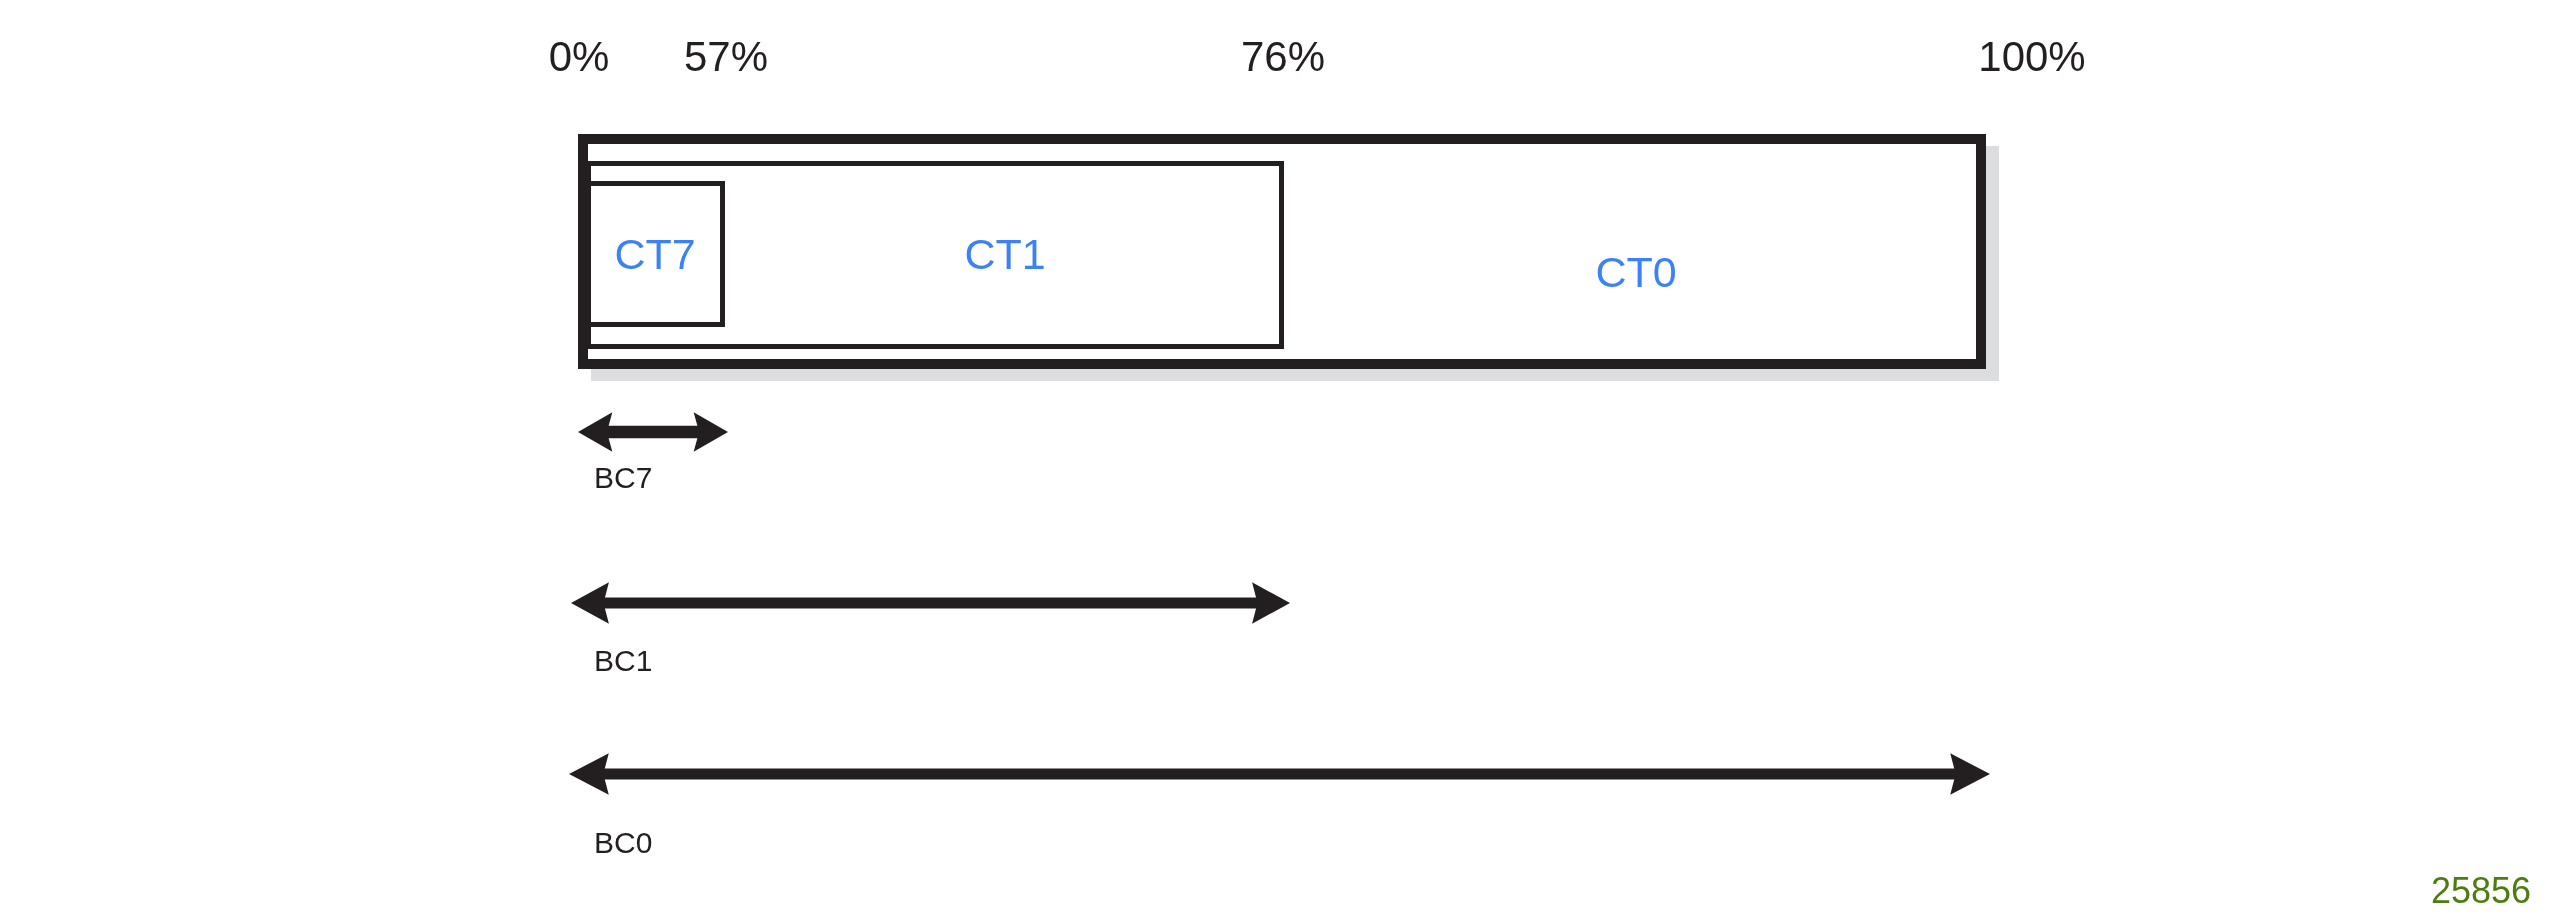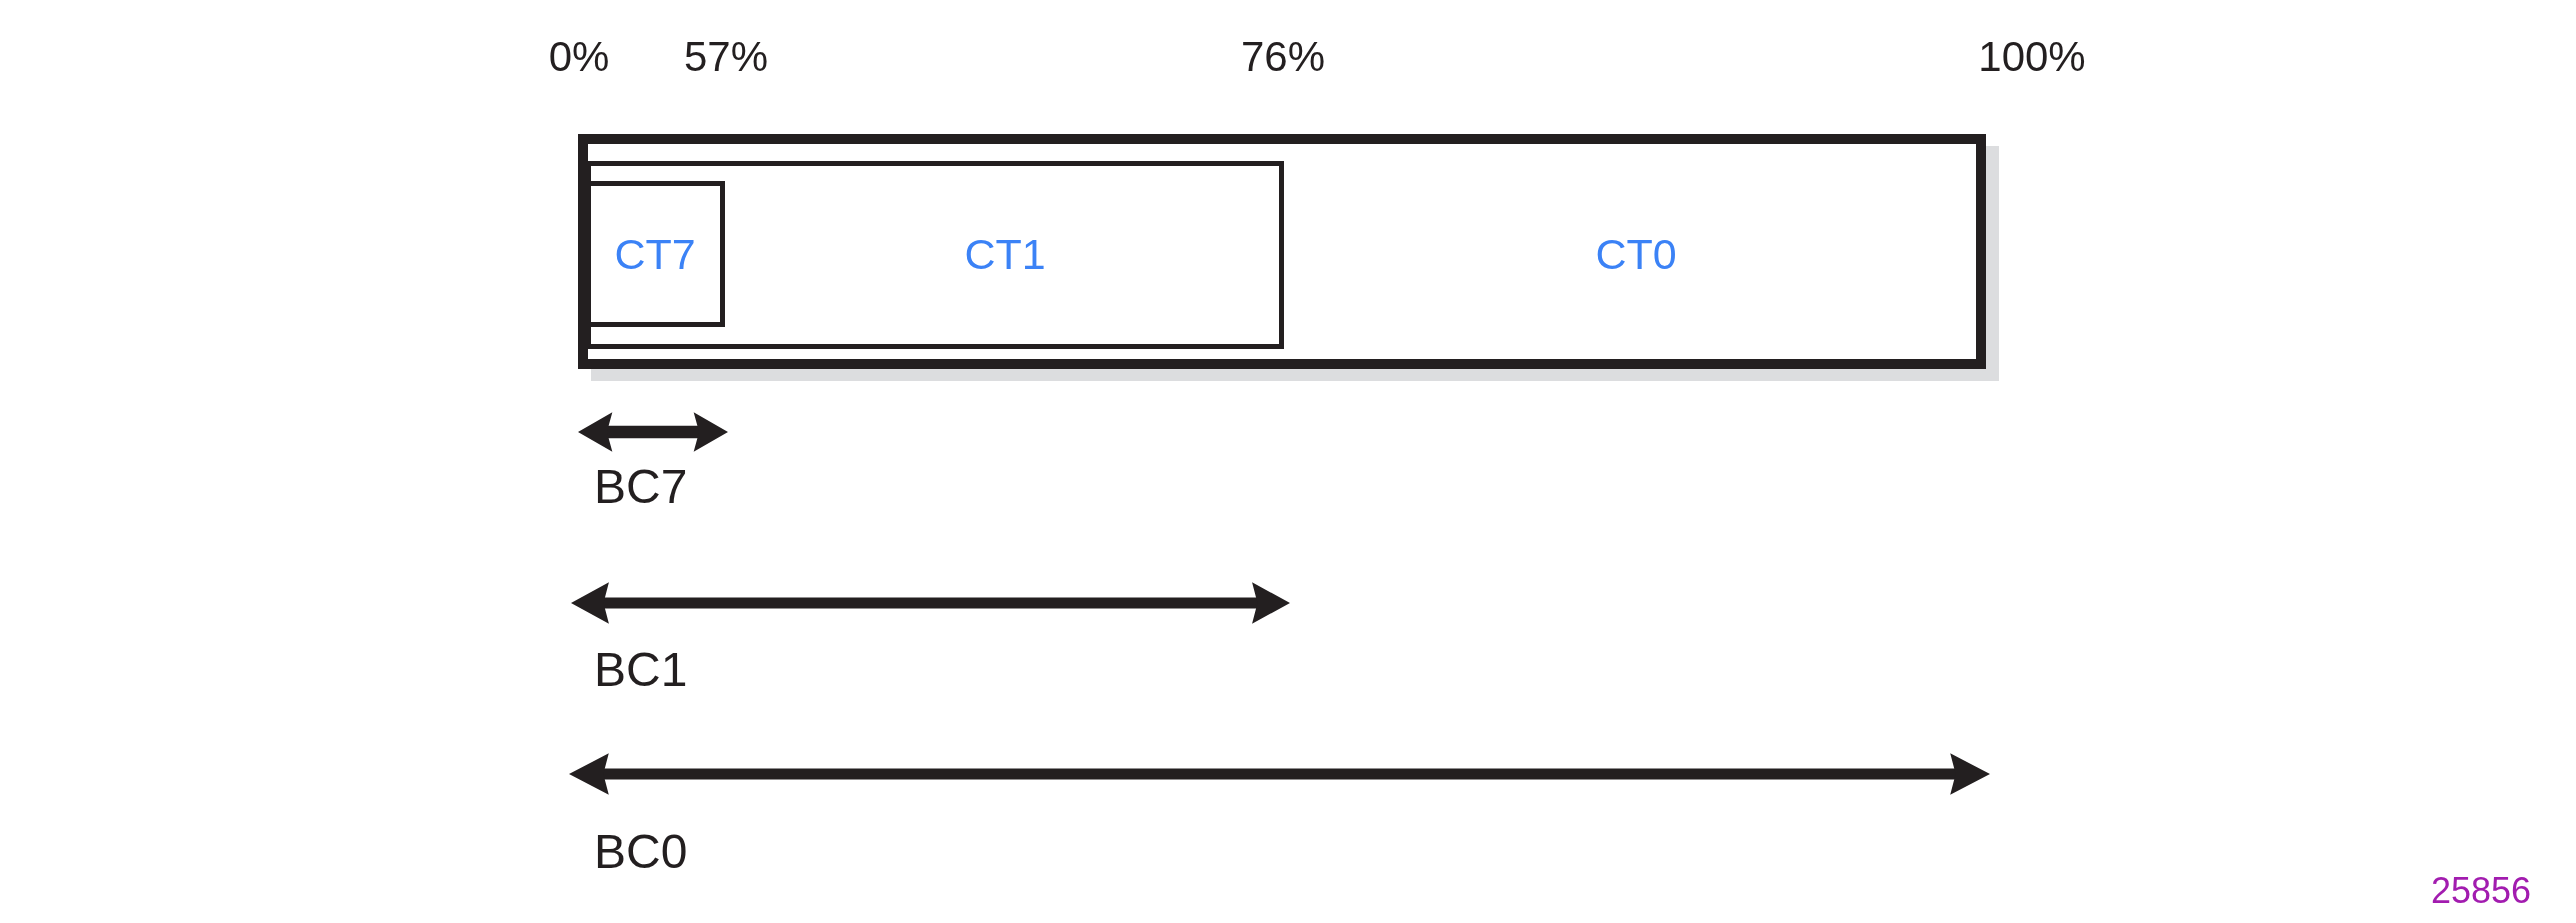"CT0" div.seg-label { top: 254px -> 272px }
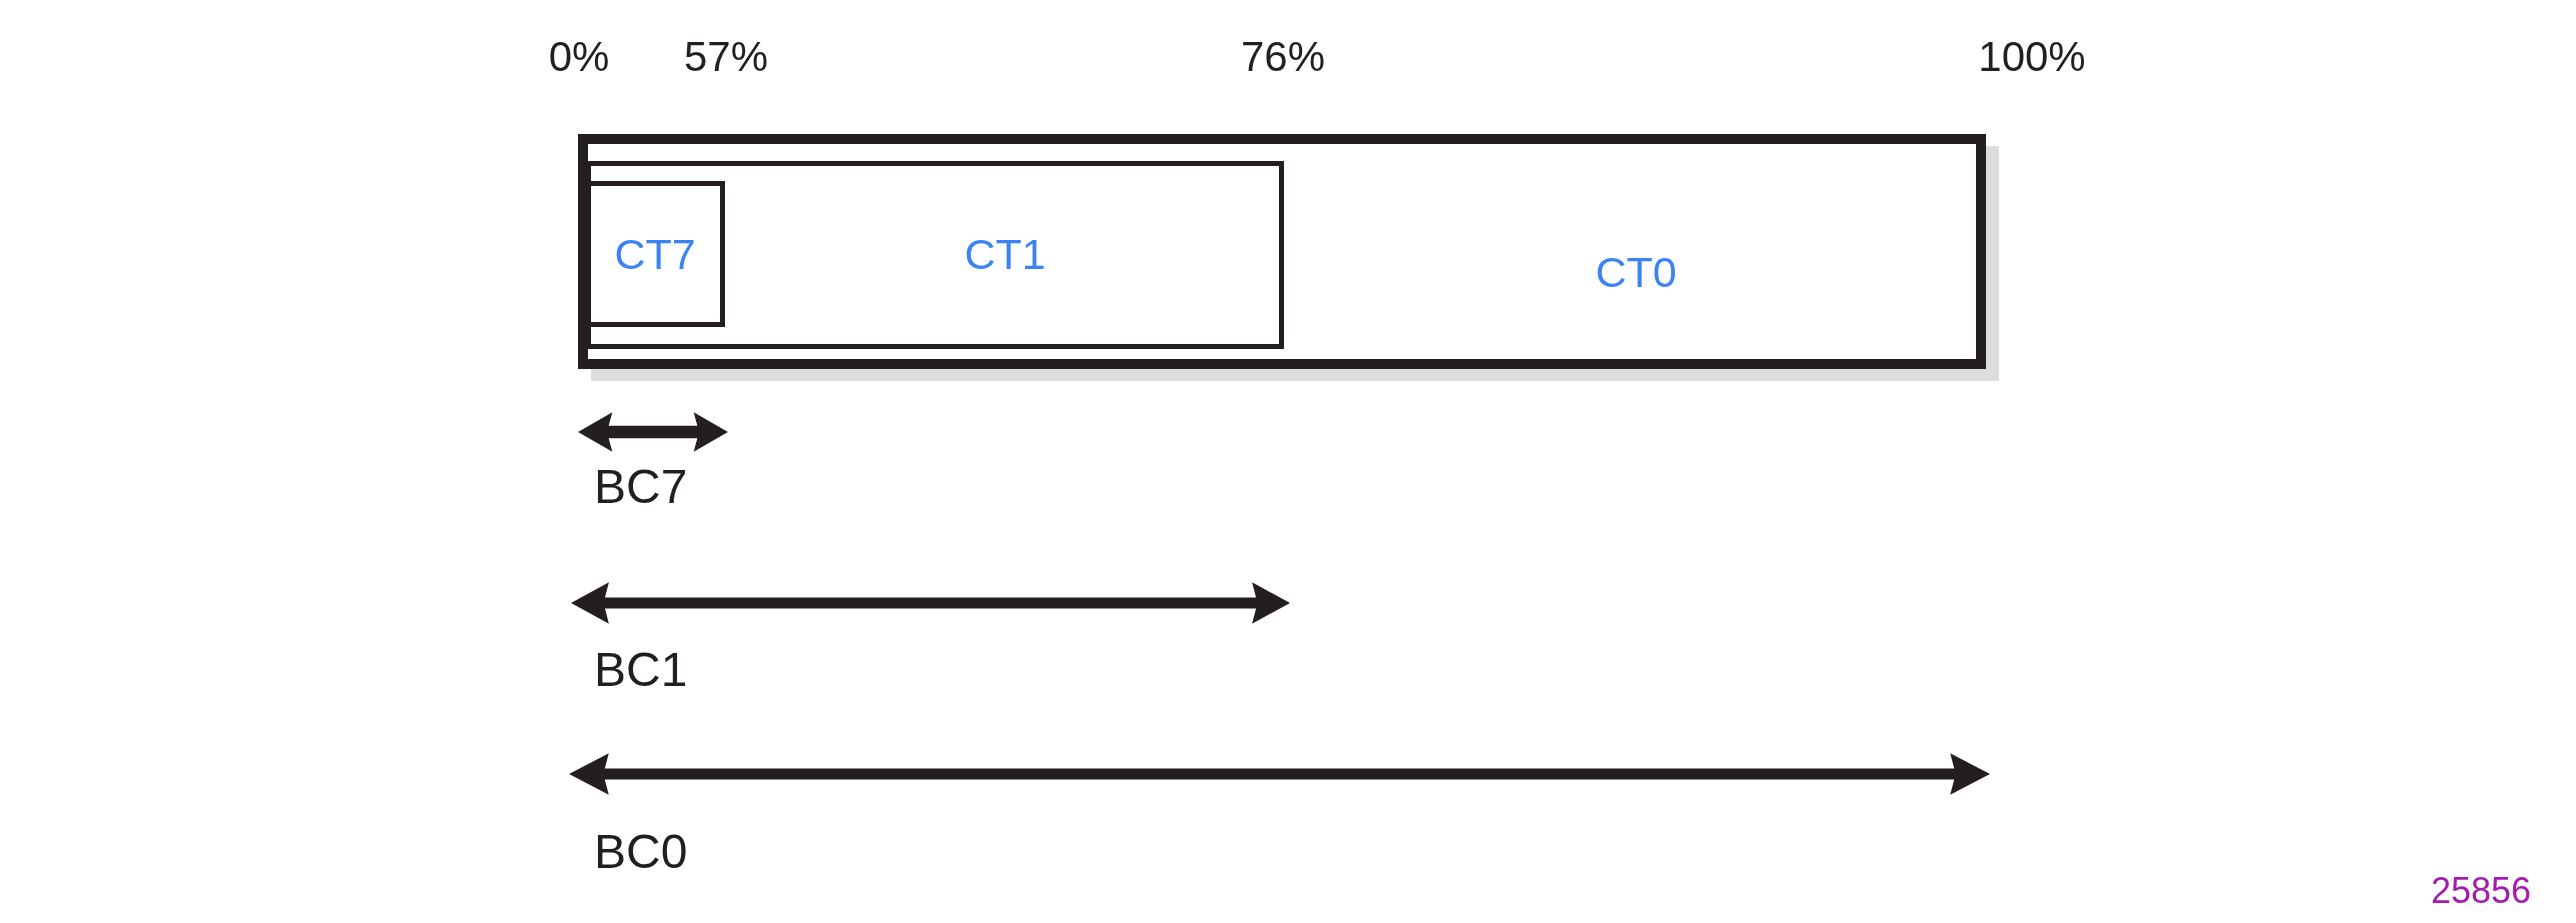"BC7" .arrow-label { font-size: 48px -> 30px }
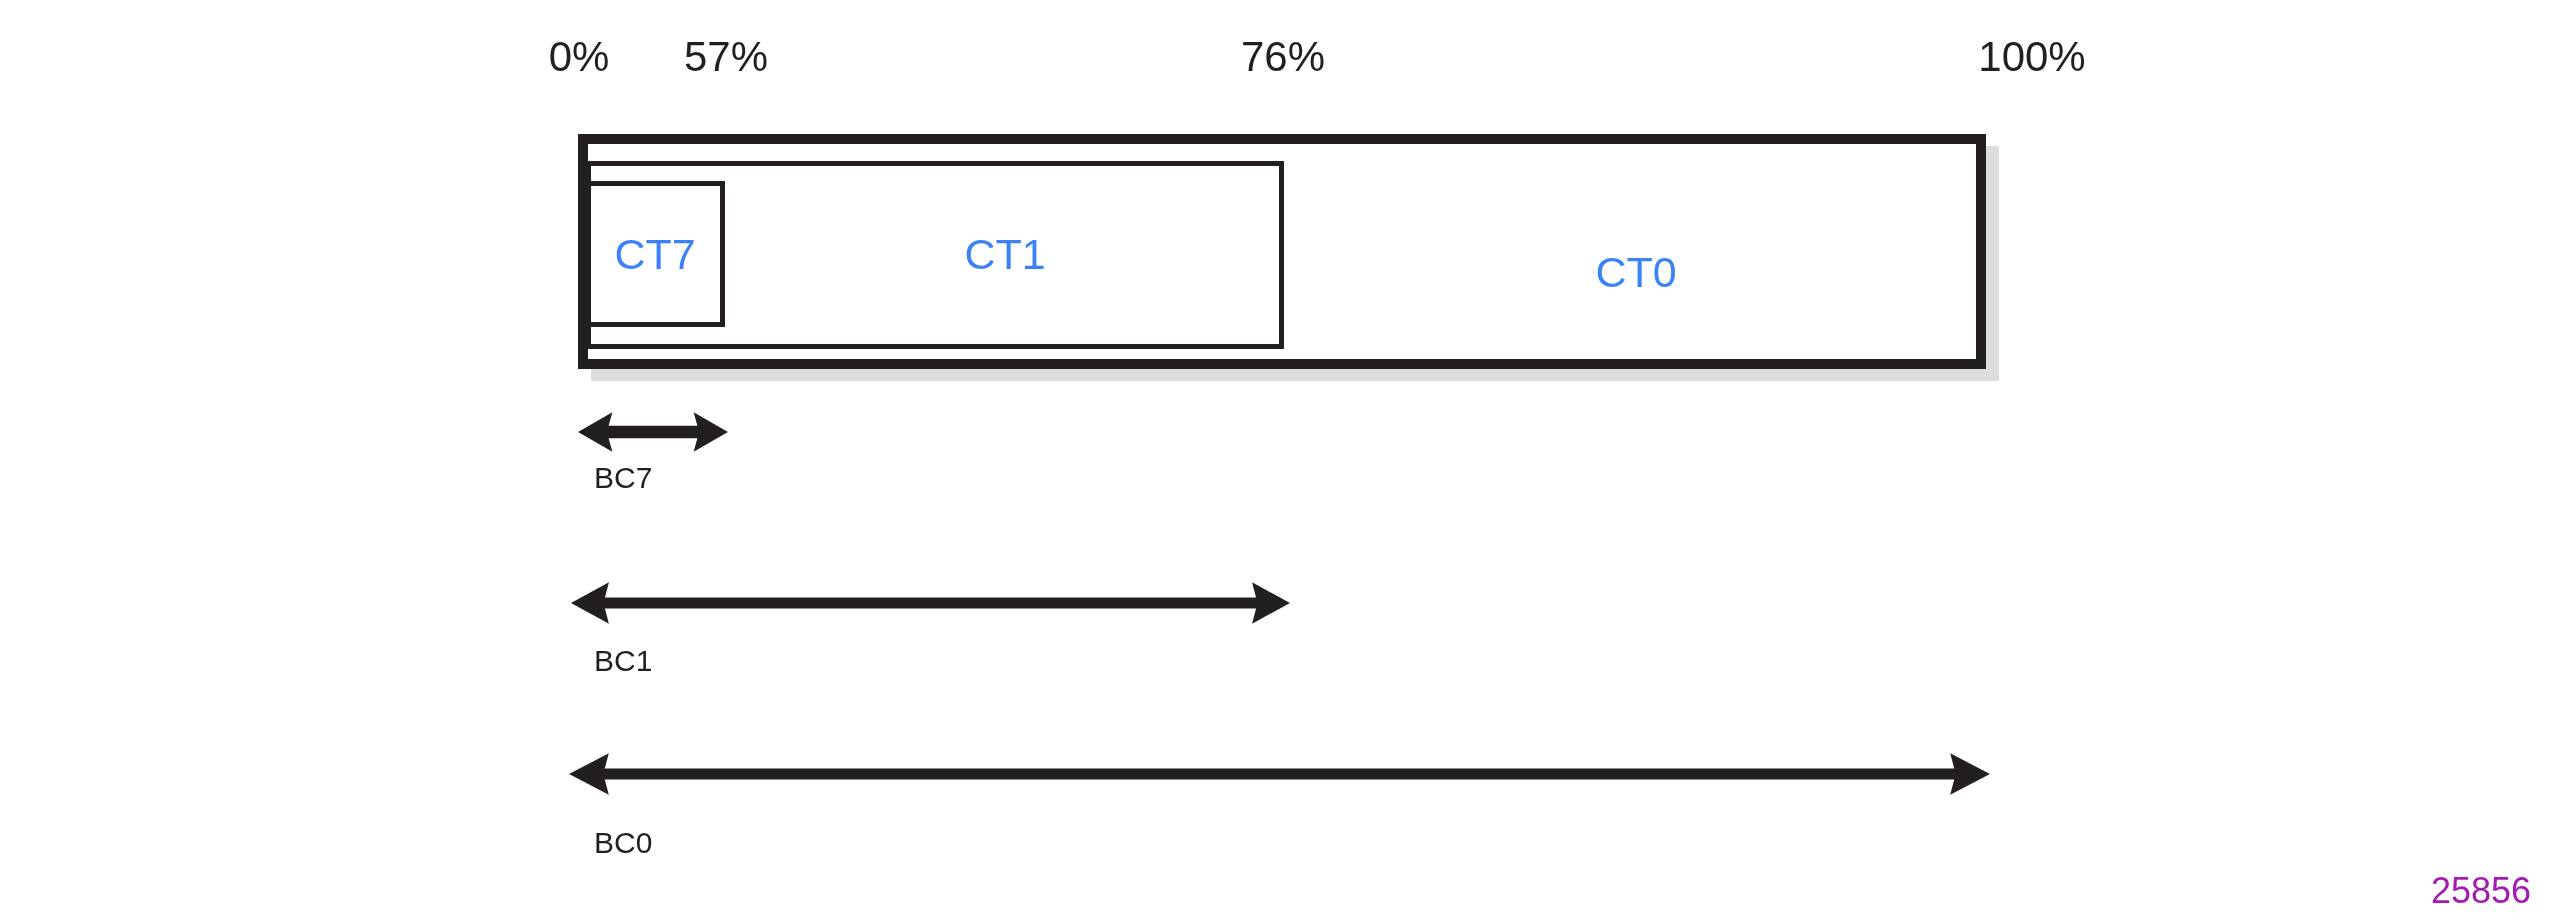"25856" .figure-number { color: #a21caf -> #4d7c0f }
